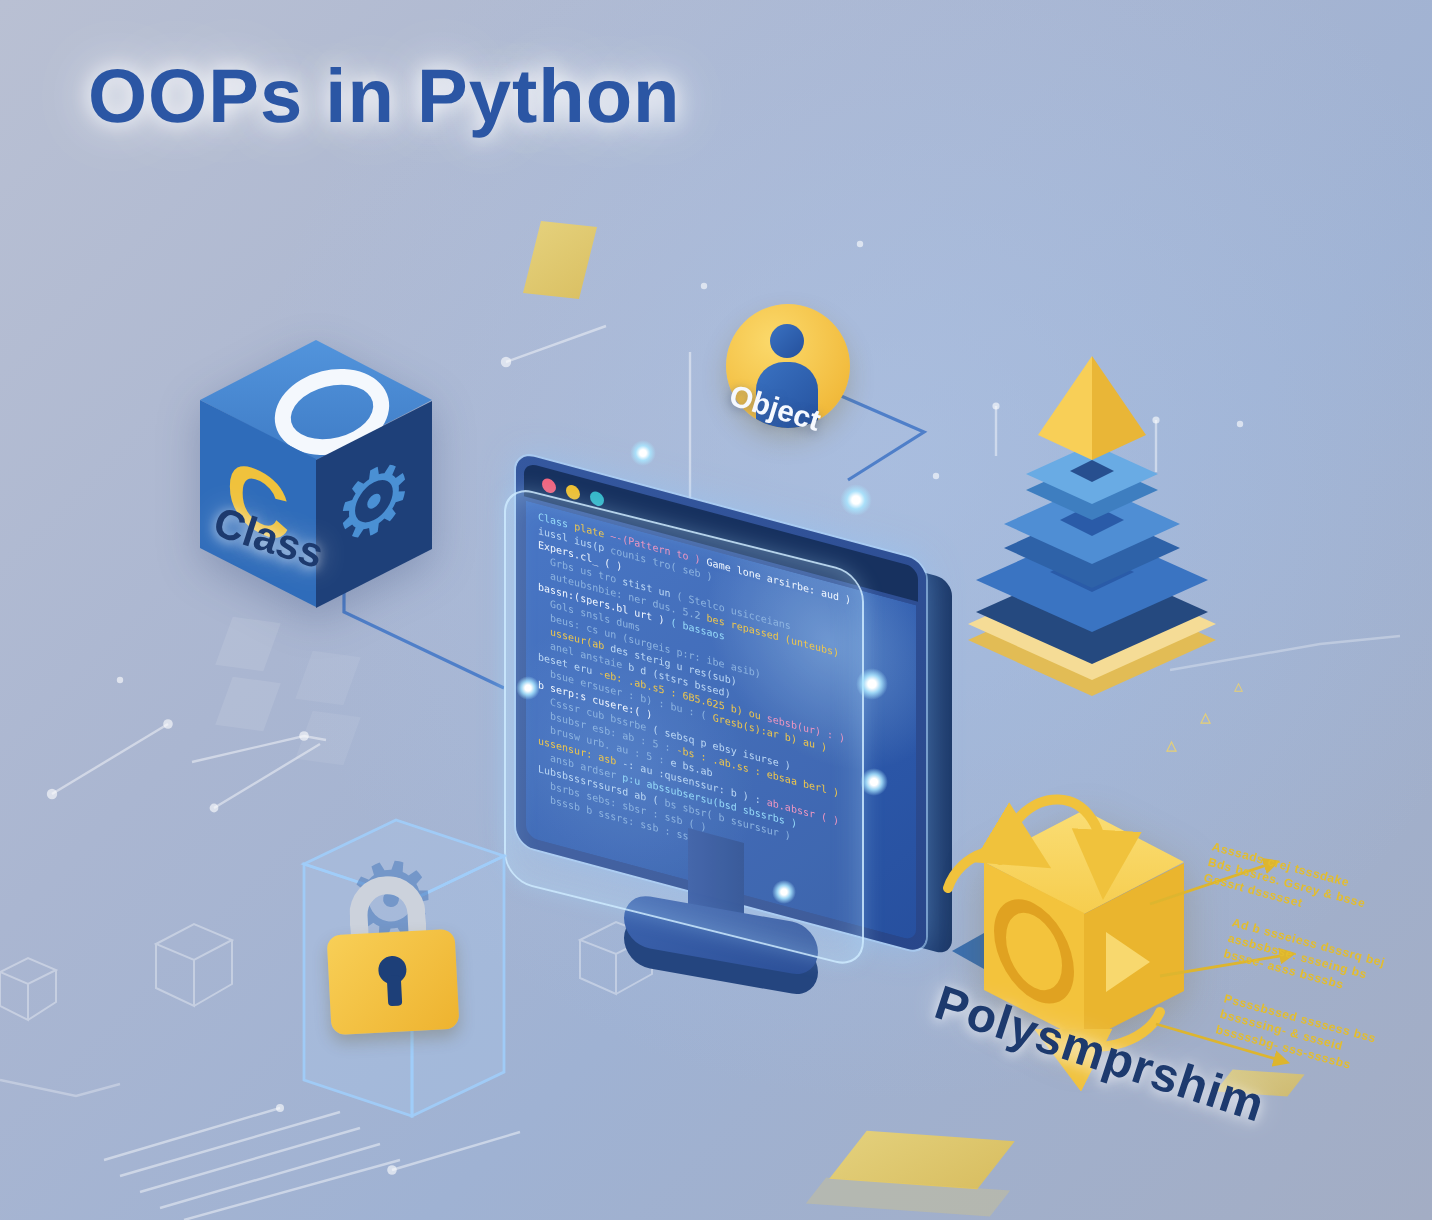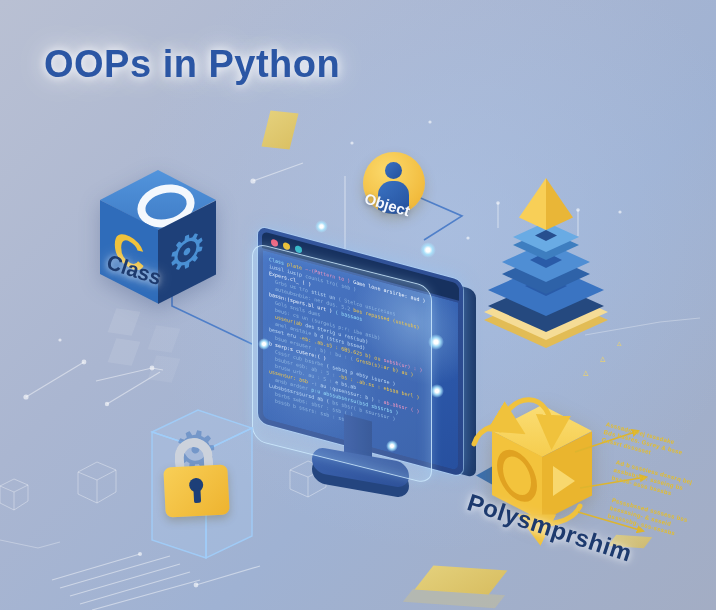"OOPs in Python" #title { top: 43px -> 28px }
